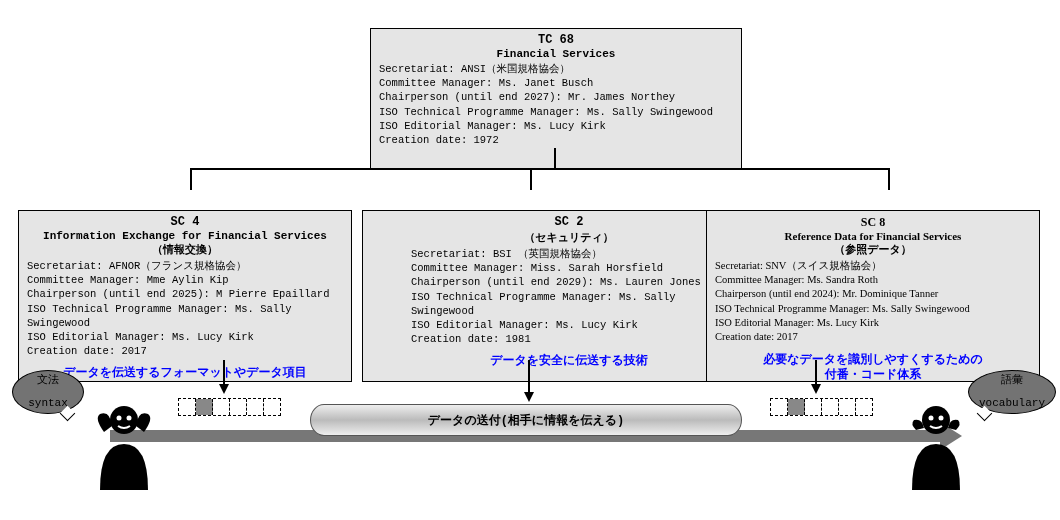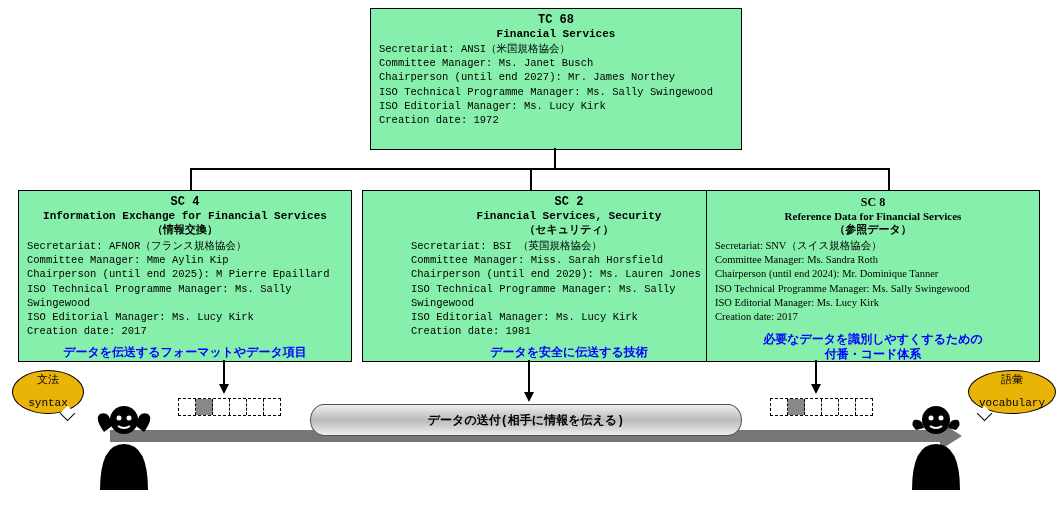"TC 68" .box { background: #86efac -> #e5e5e5; margin-top: none -> 20px }
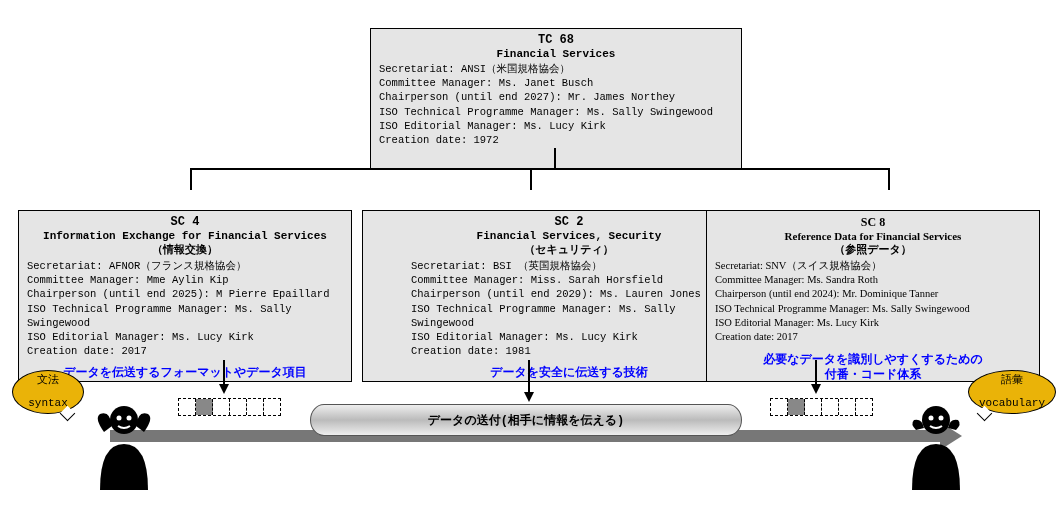"Financial Services, Security" div.sub { html: <div>Financial Services, Security</div> -> none }
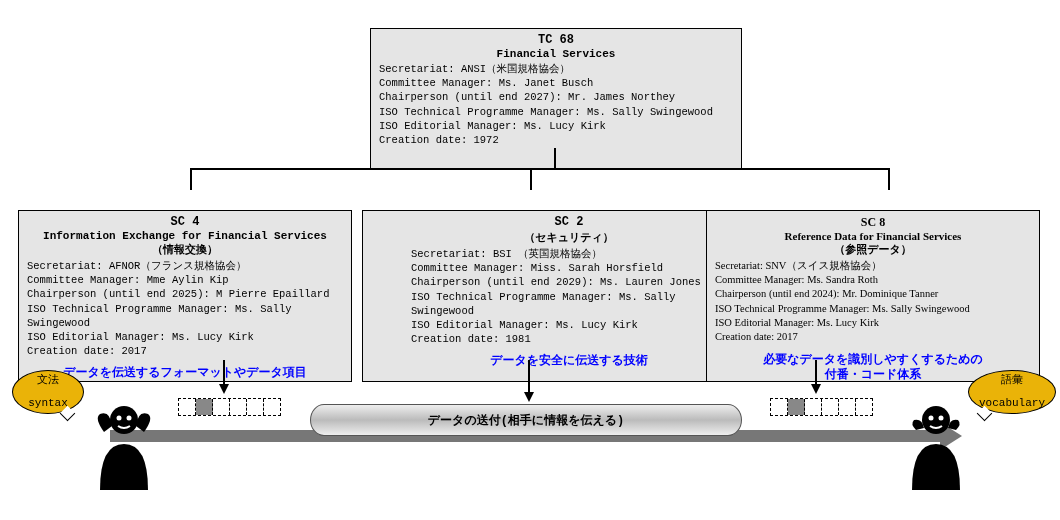"文法" .speech { background: #eab308 -> #737373 }
